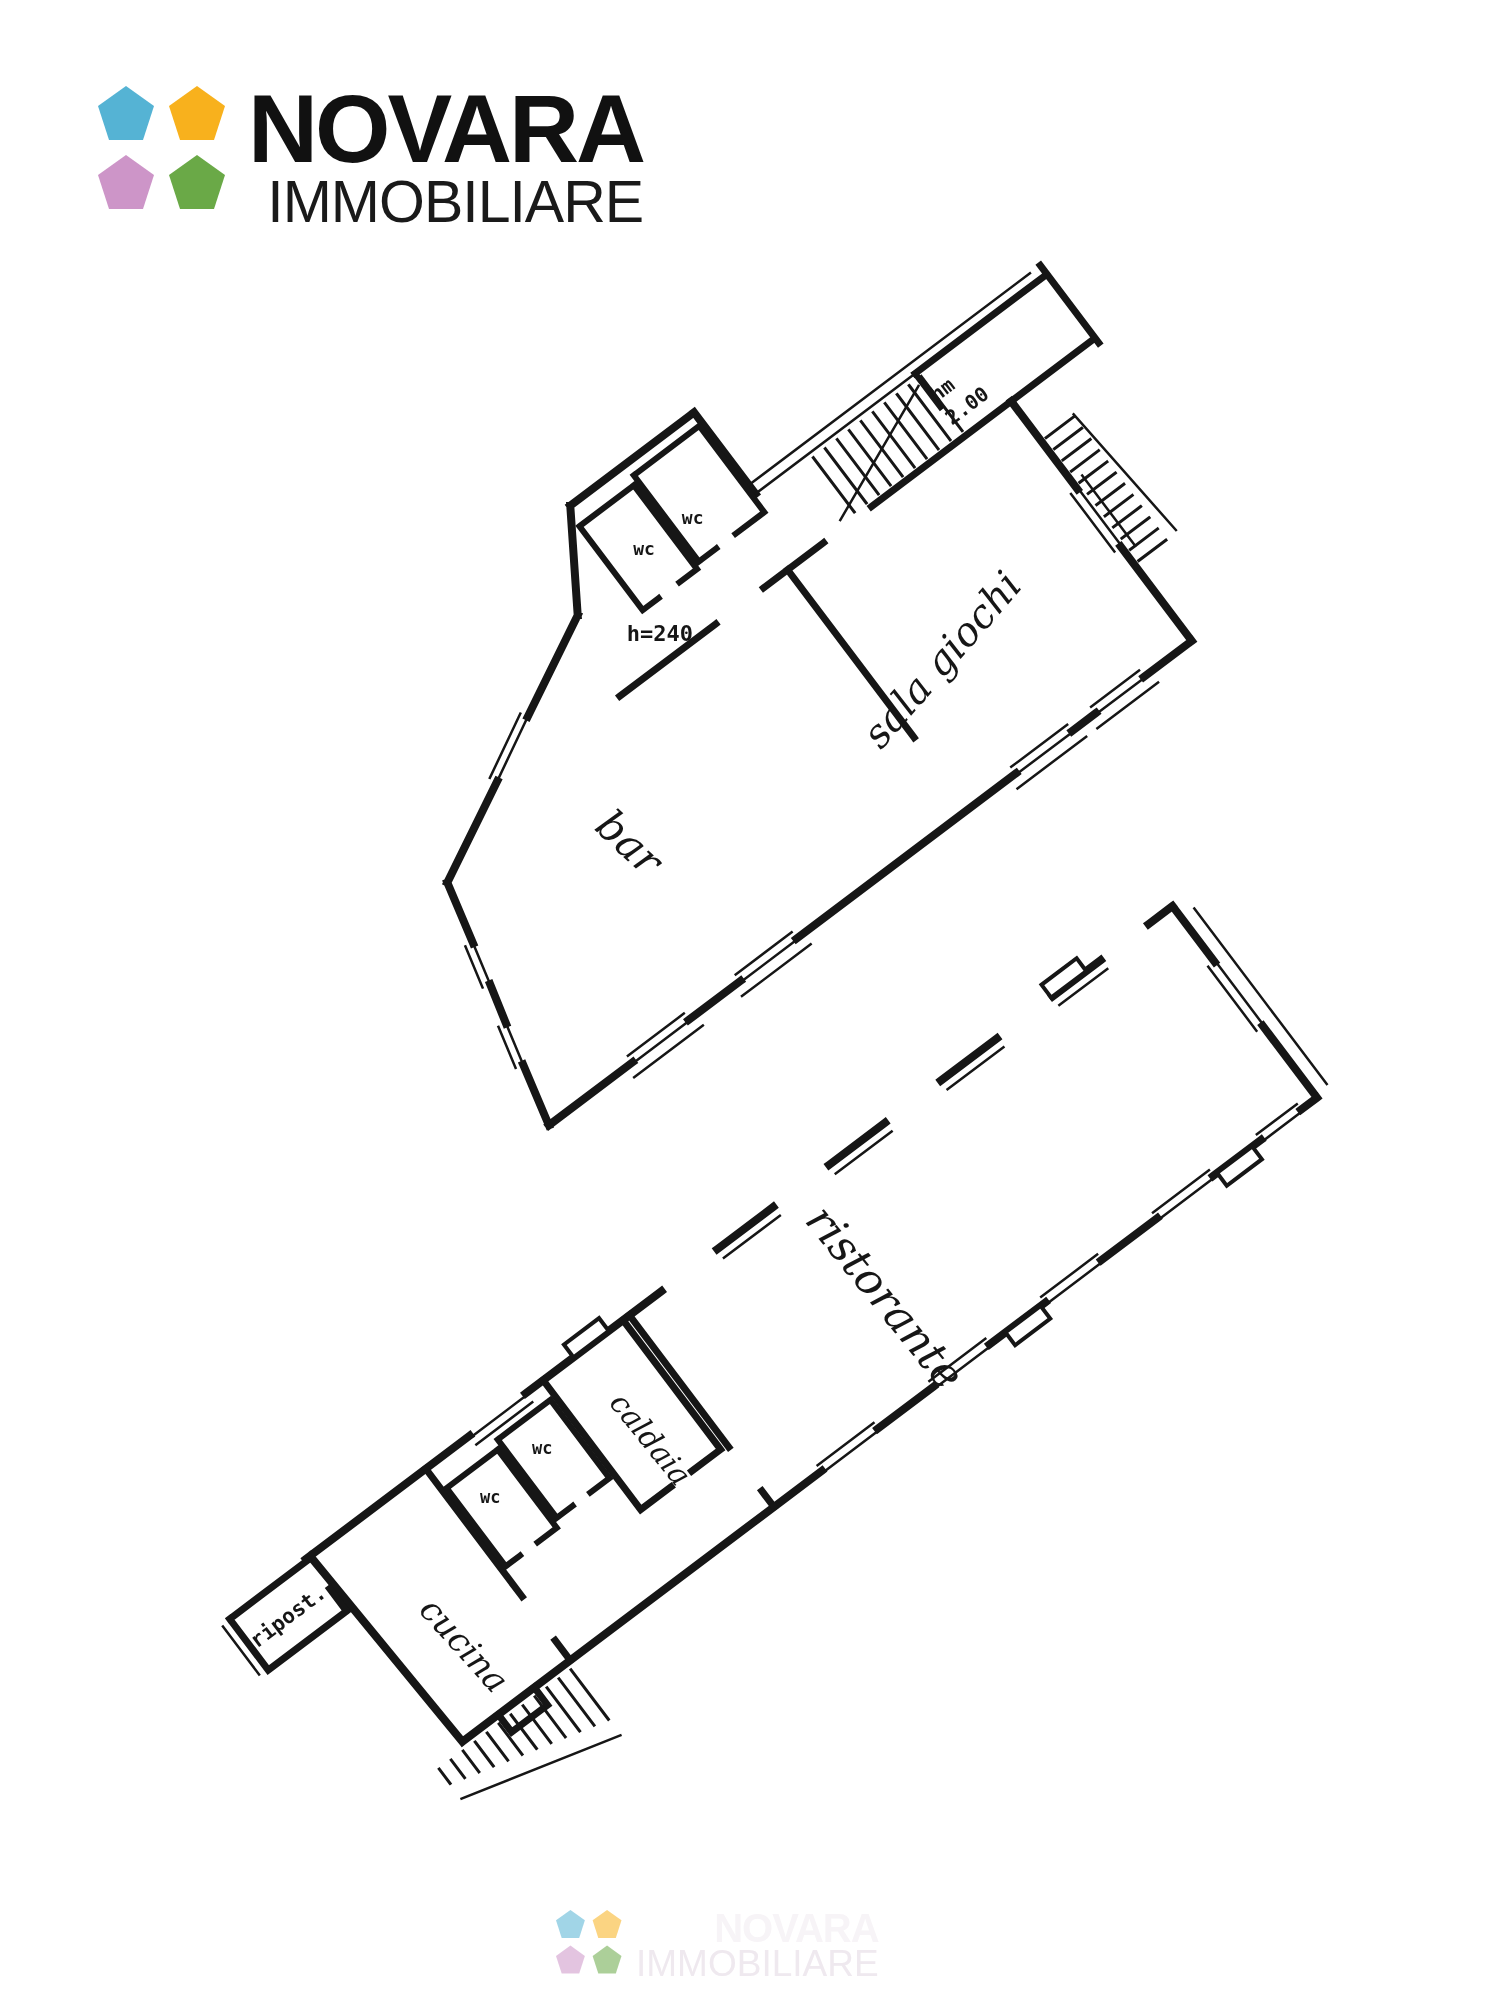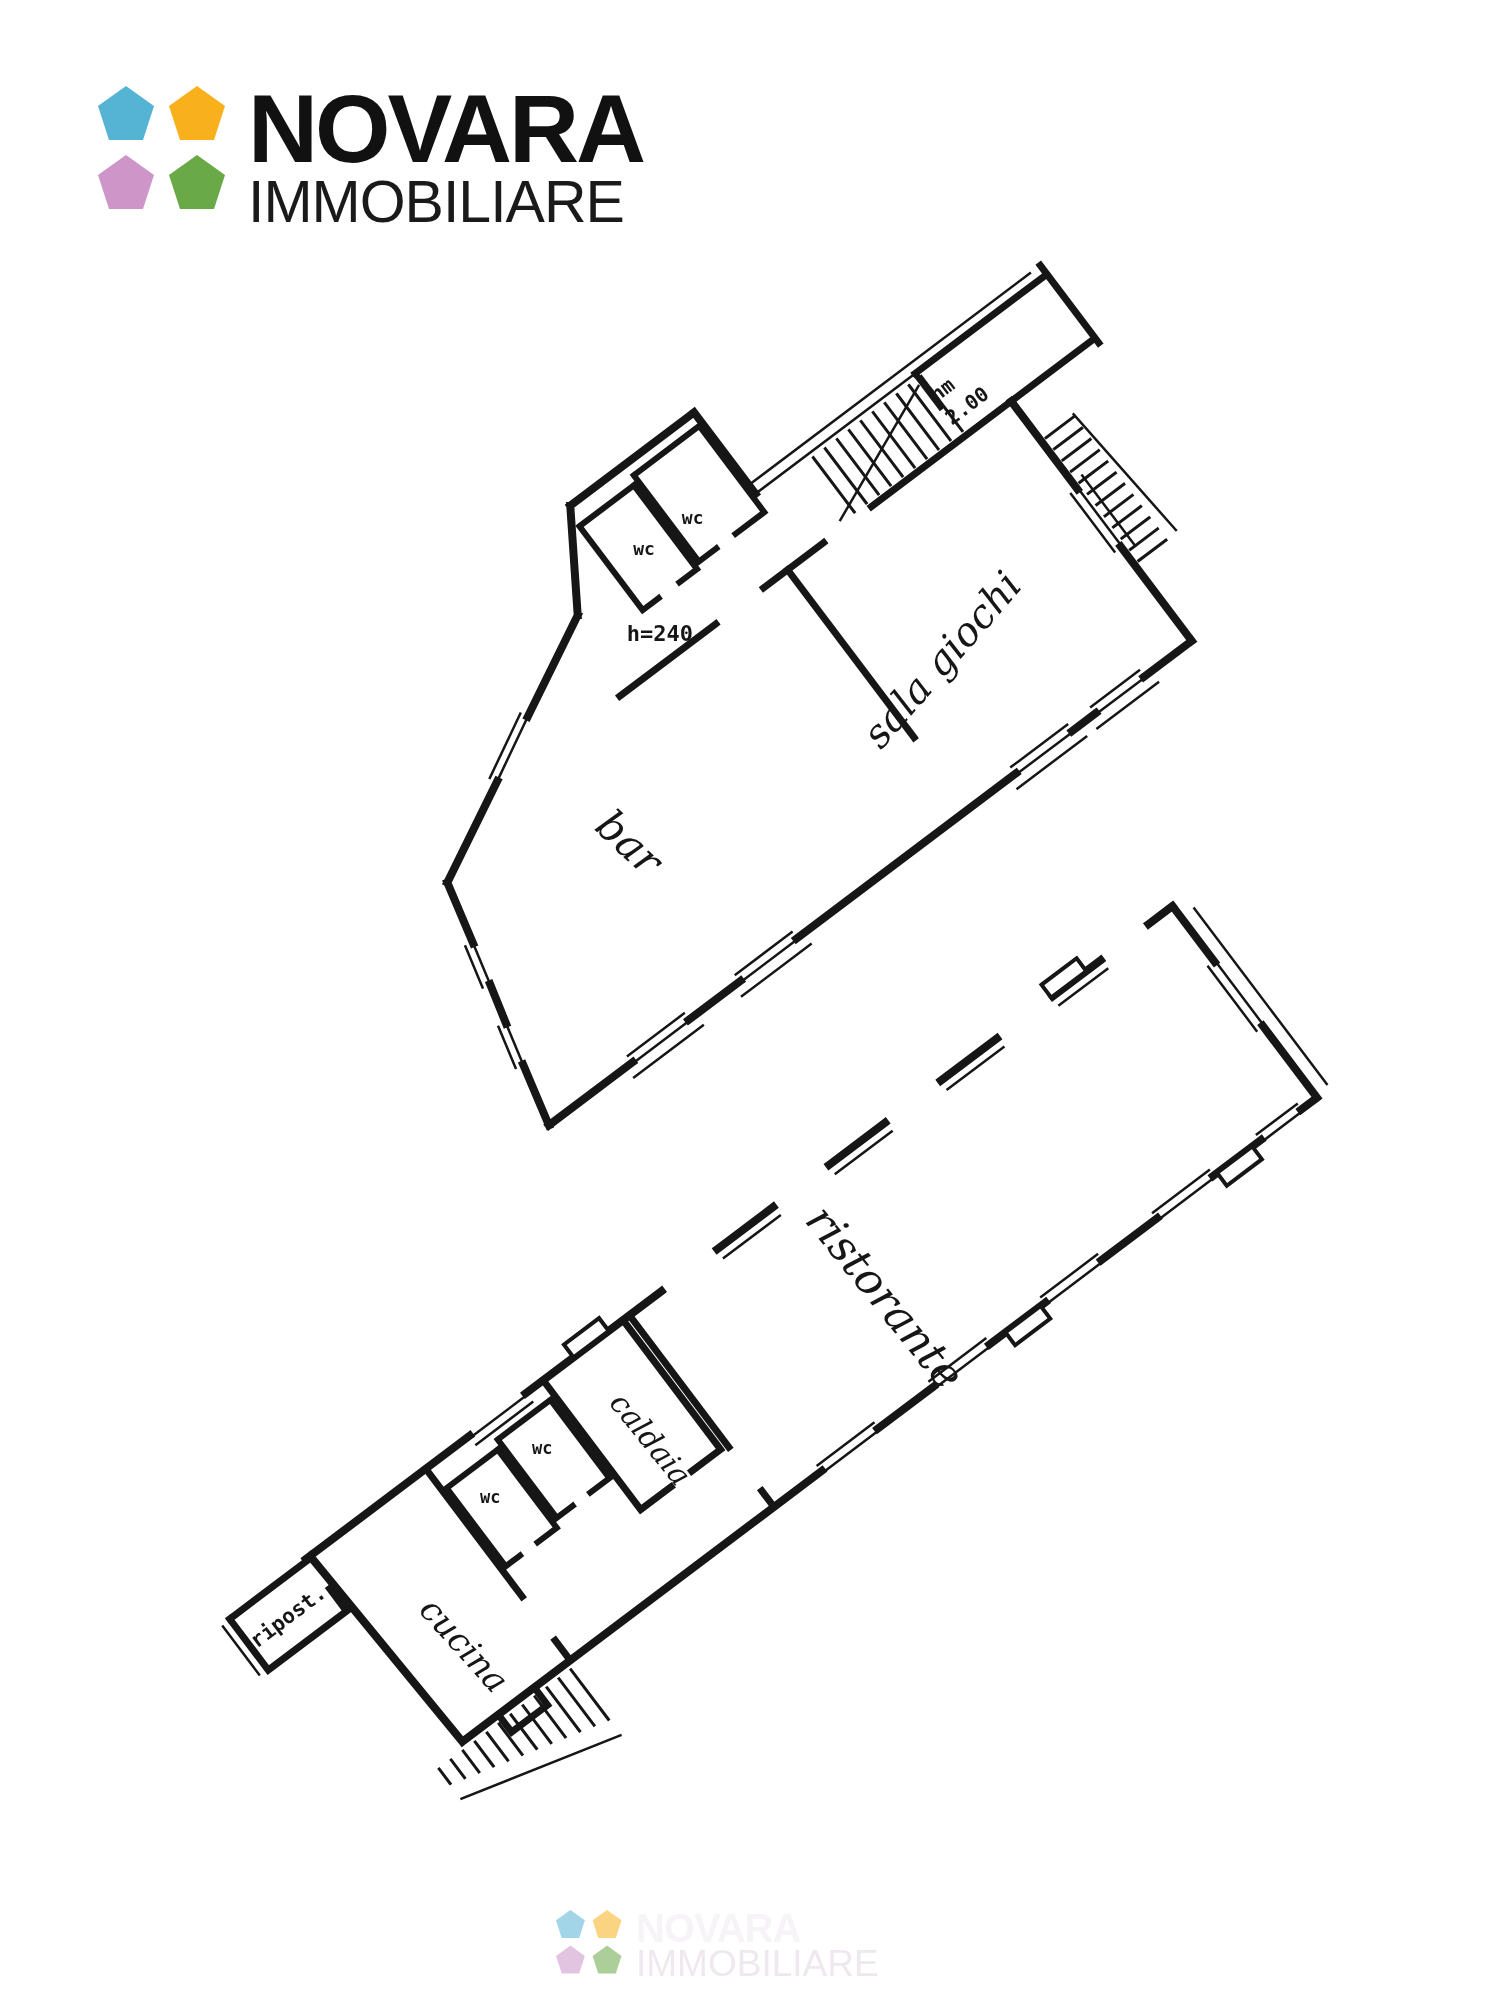"NOVARA" .page { text-align: none -> right }
